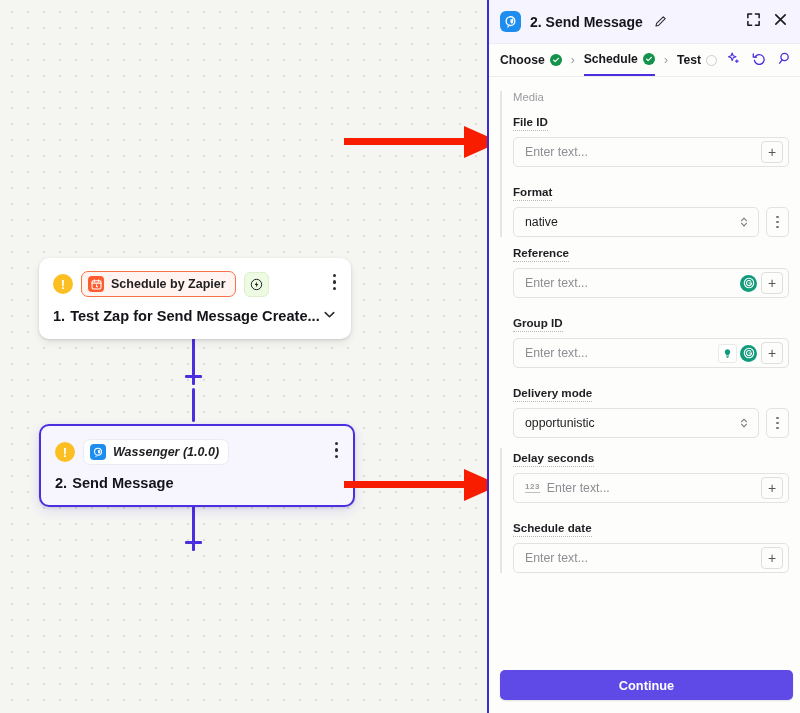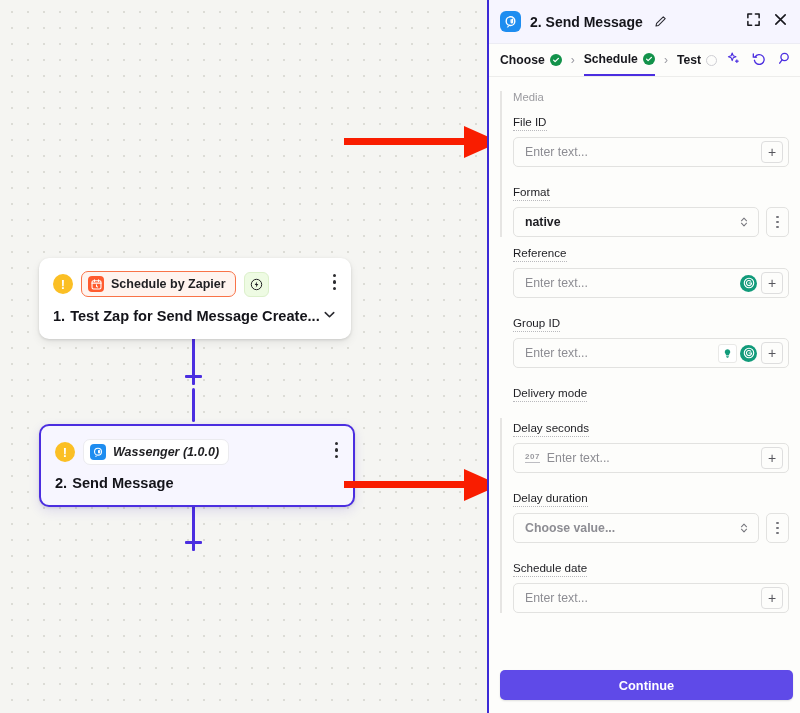"File ID" .flabel { font-weight: normal -> bold }
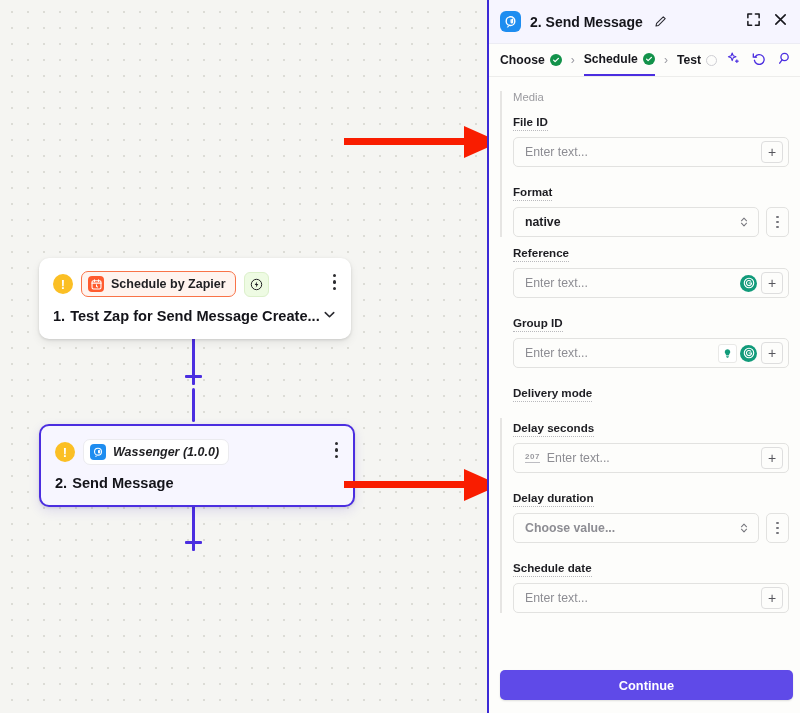"native" .selectbox { font-weight: bold -> none }
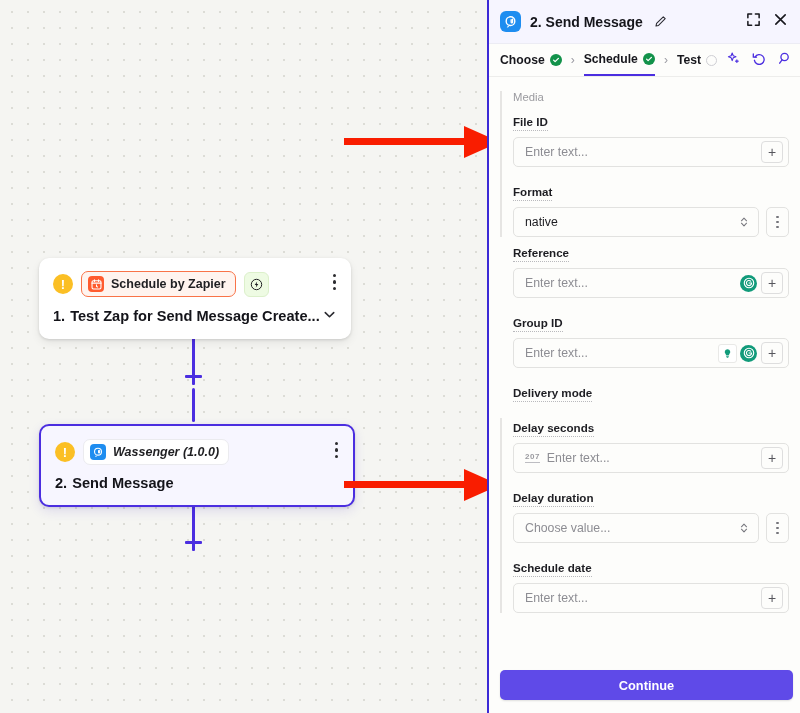"opportunistic" div.inputrow { html: none -> <div> <div> <span>opportunistic</span> <span> <svg> <path></path> </svg> </span> </div> <div> <i></i> <i></i> <i></i> </div> </div> }
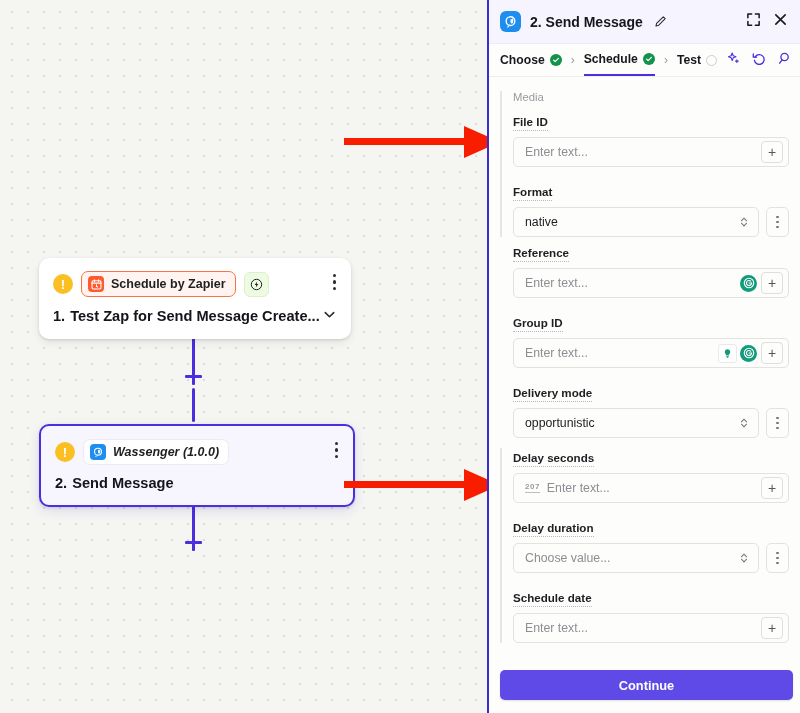"207" span.pre123 { text: 207 -> 123 }
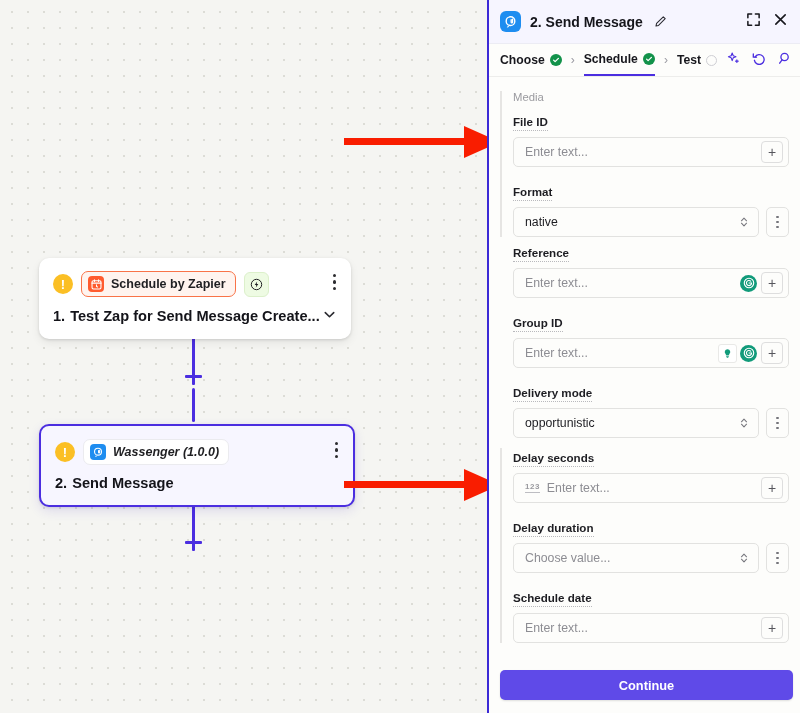"Delay duration" div.field { html: <div> <div>Delay duration</div> <div> <div> <span>Choose value...</span> <span> <svg> <path></path> </svg> </span> </div> <div> <i></i> <i></i> <i></i> </div> </div> </div> -> none }
